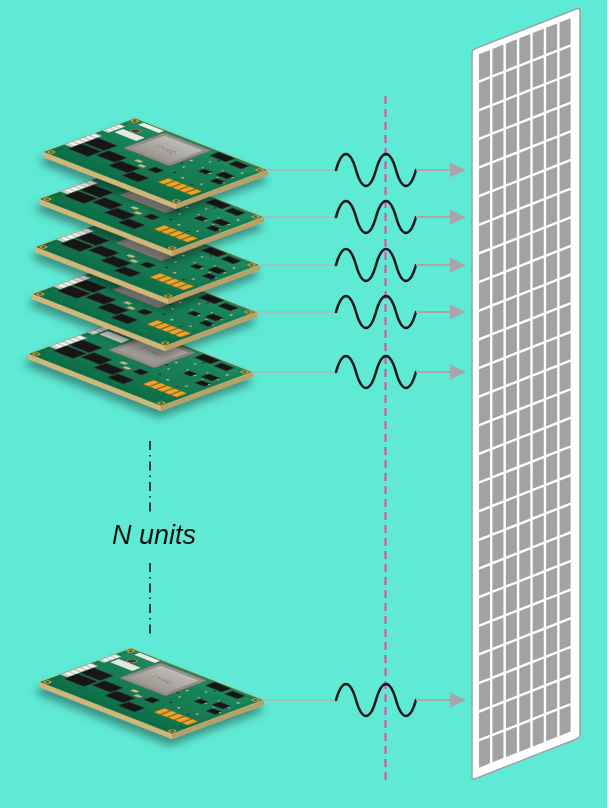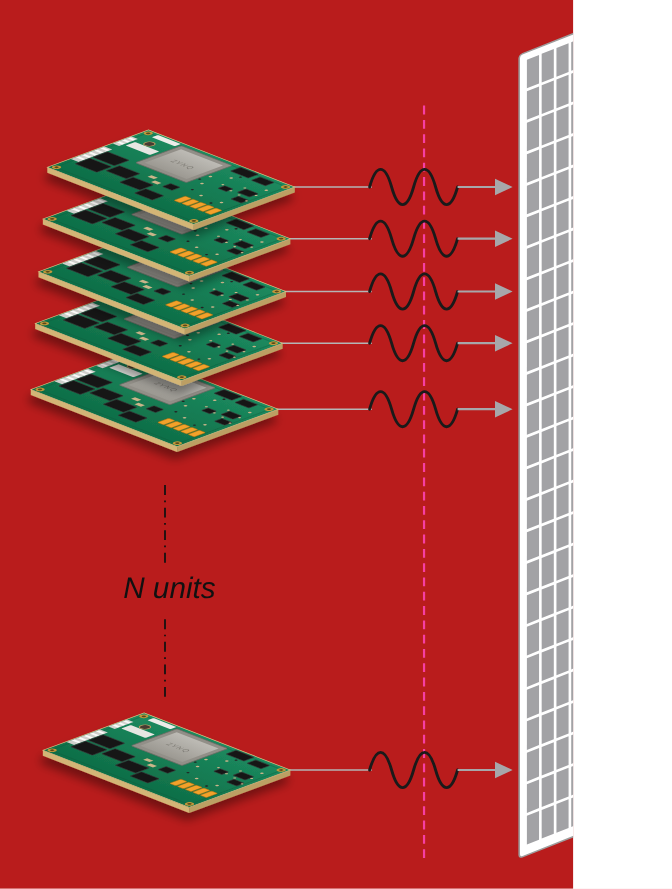"N units" .canvas { background: #b91c1c -> #5eead4; width: 521px -> 607px }
